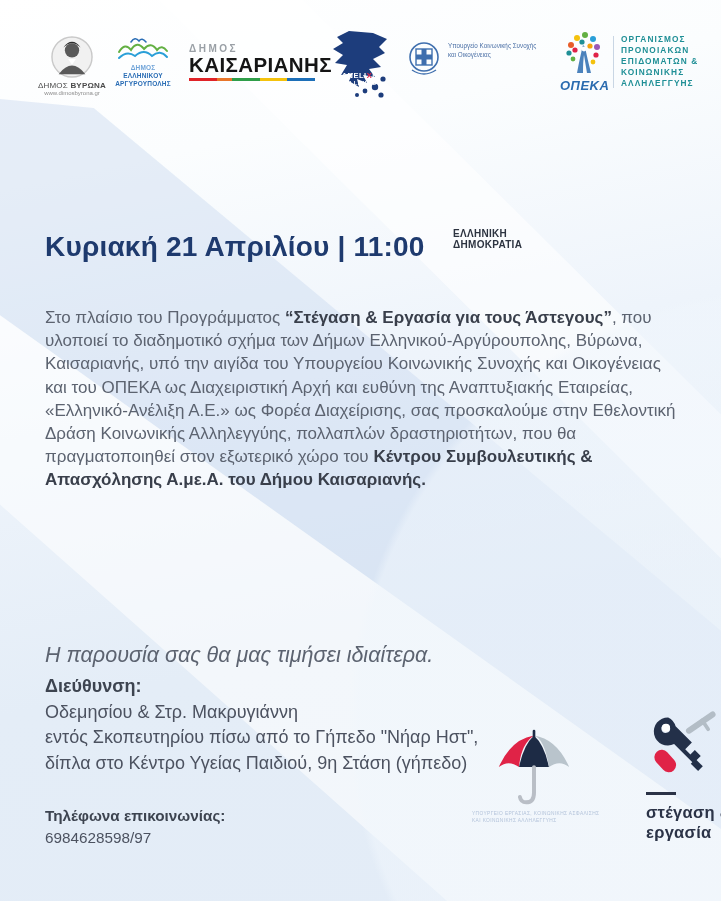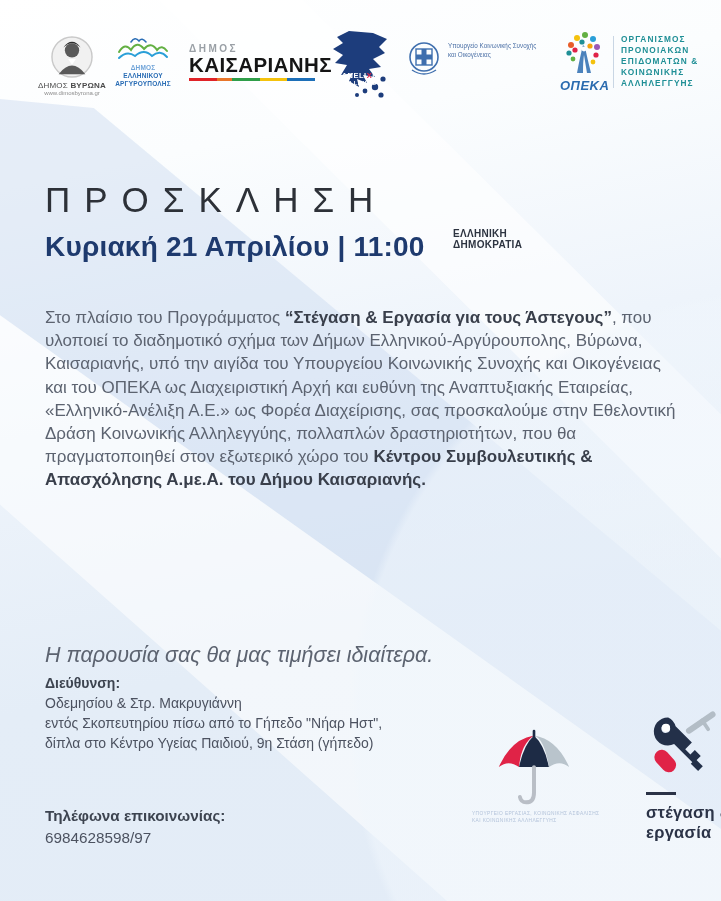"ΠΡΟΣΚΛΗΣΗ" div.title { html: <div>ΠΡΟΣΚΛΗΣΗ</div> -> none }
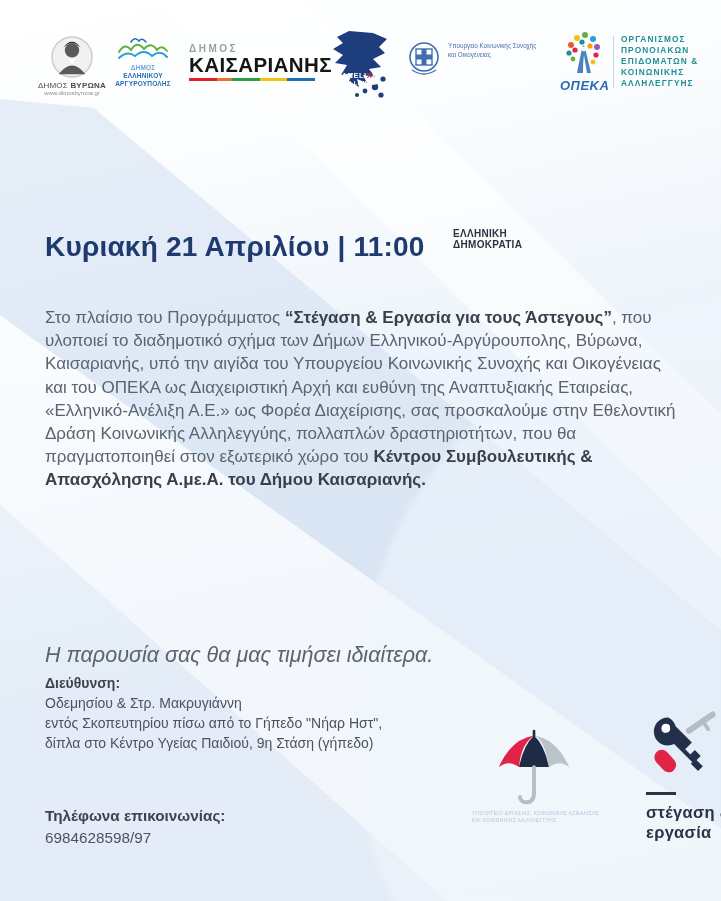"Διεύθυνση:" .address { font-size: 14px -> 18px }
